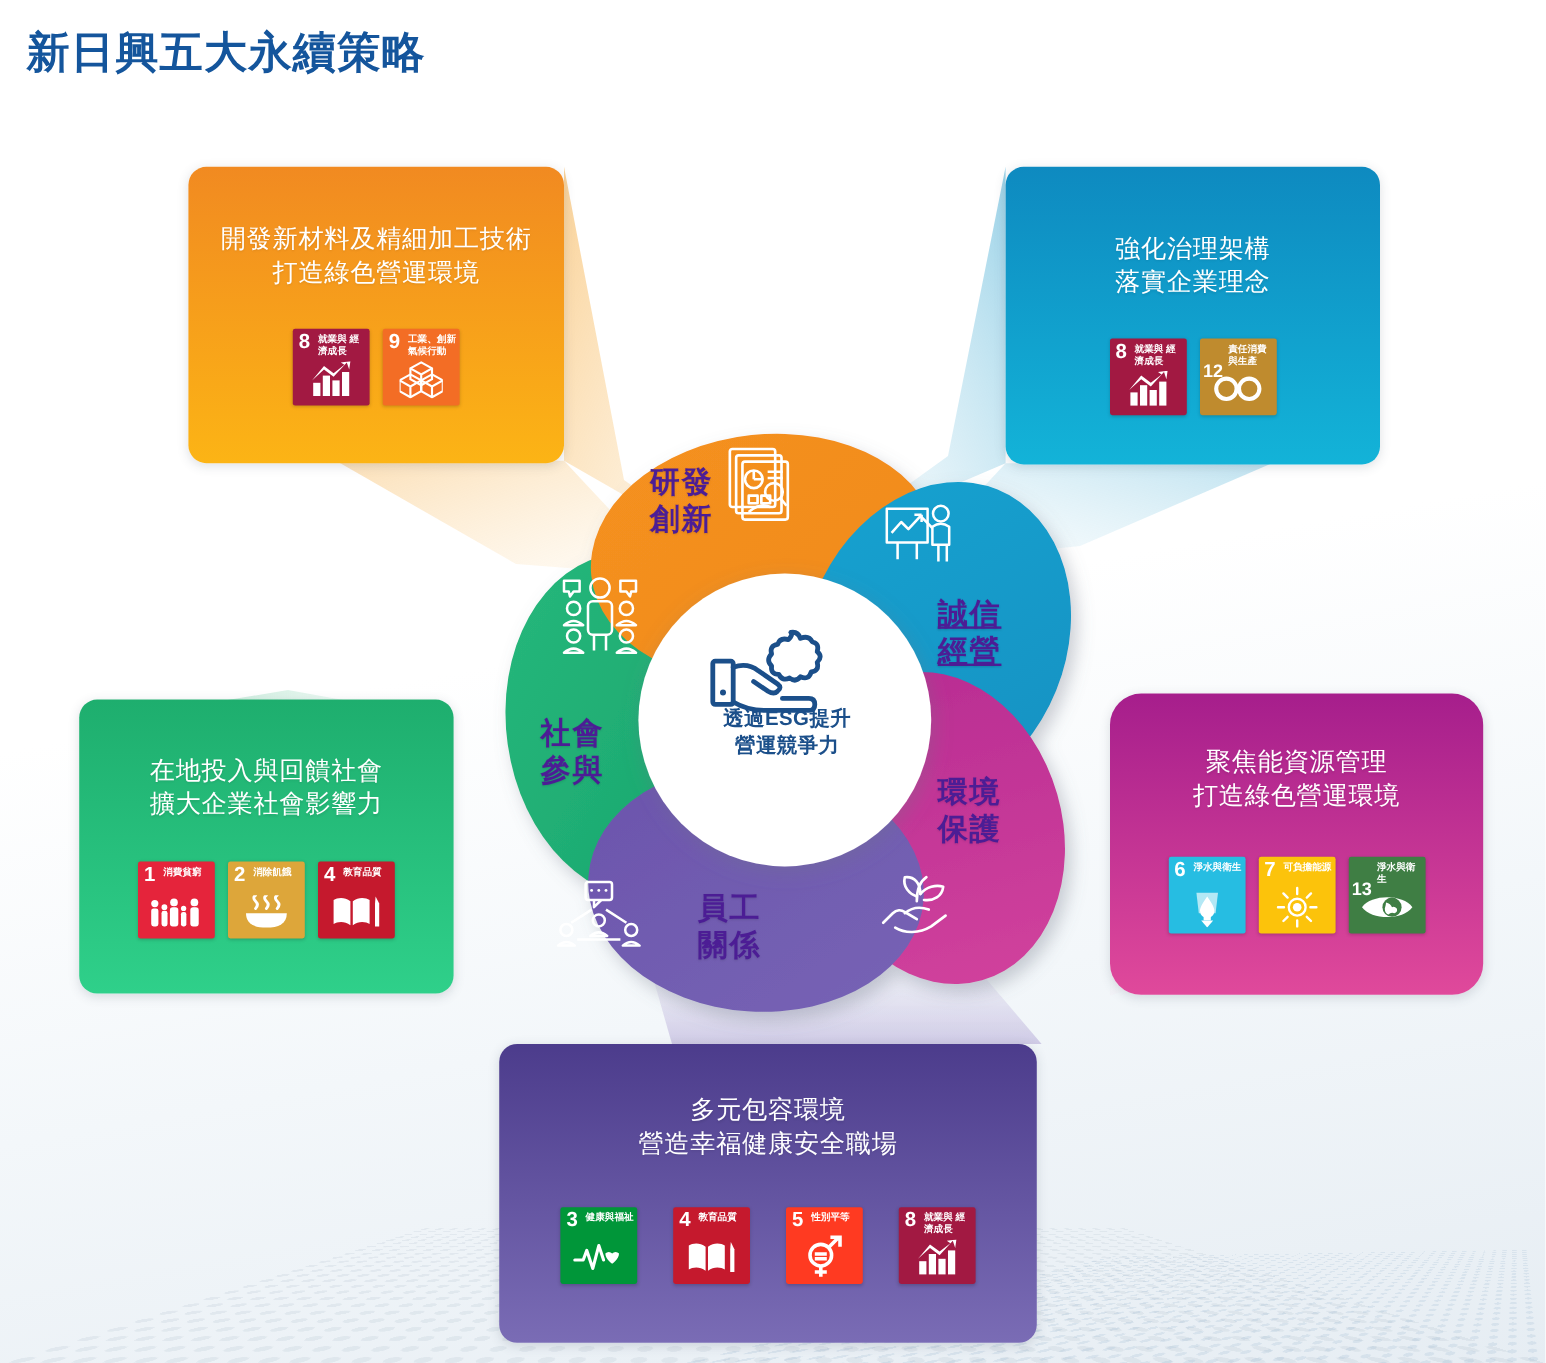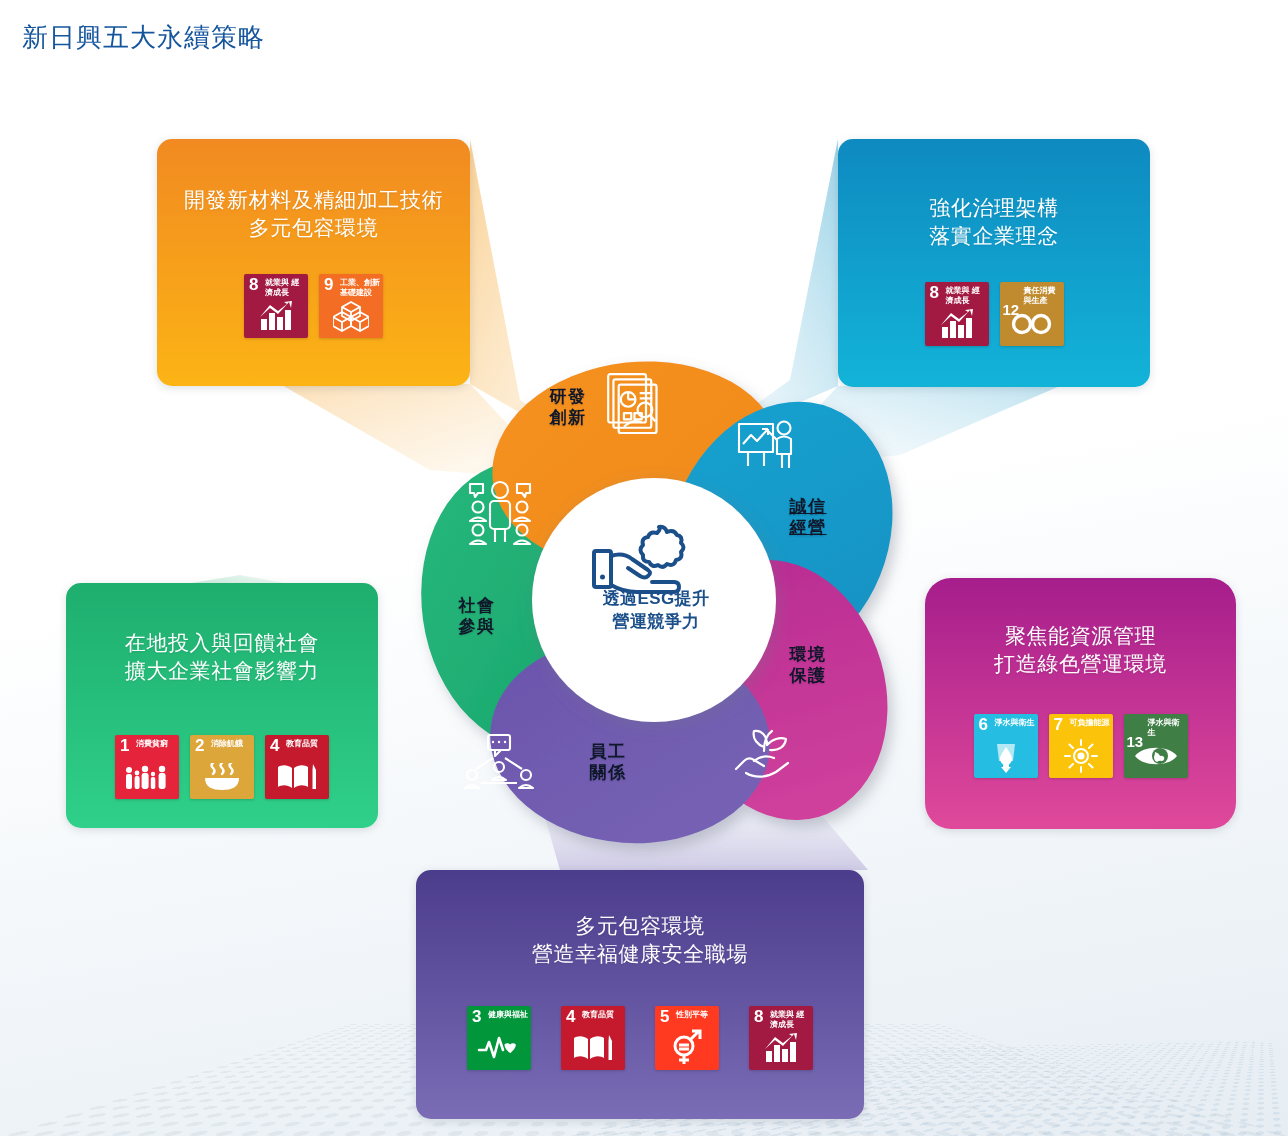"新日興五大永續策略" #page-title { font-size: 26px -> 36px; font-weight: normal -> bold }
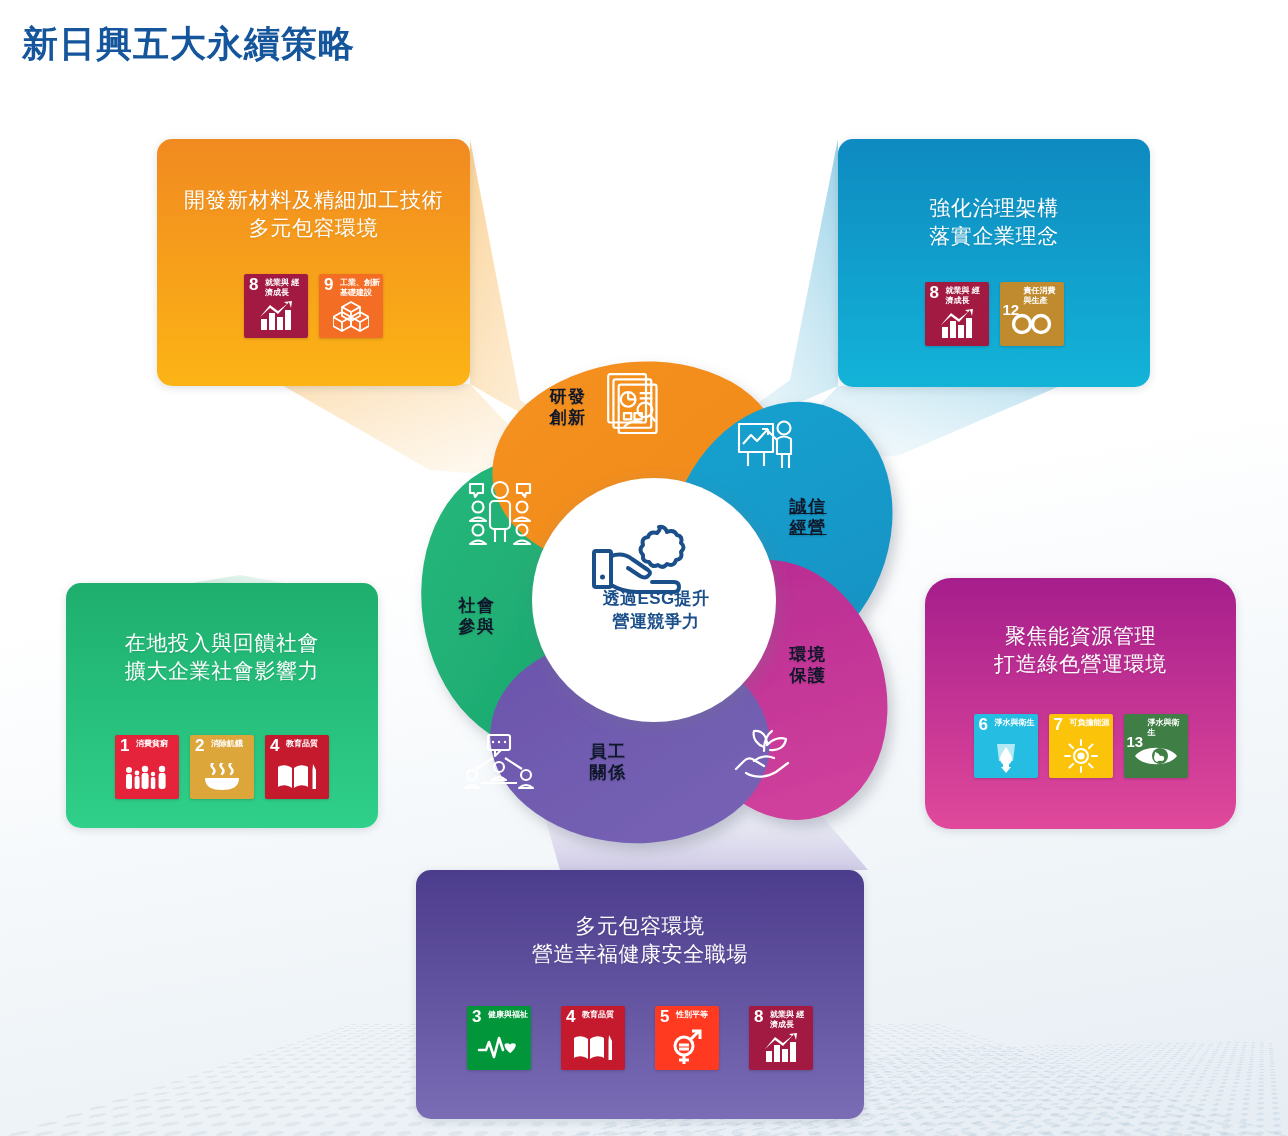"開發新材料及精細加工技術" div.card-title { text: 多元包容 -> 打造綠色營運 }
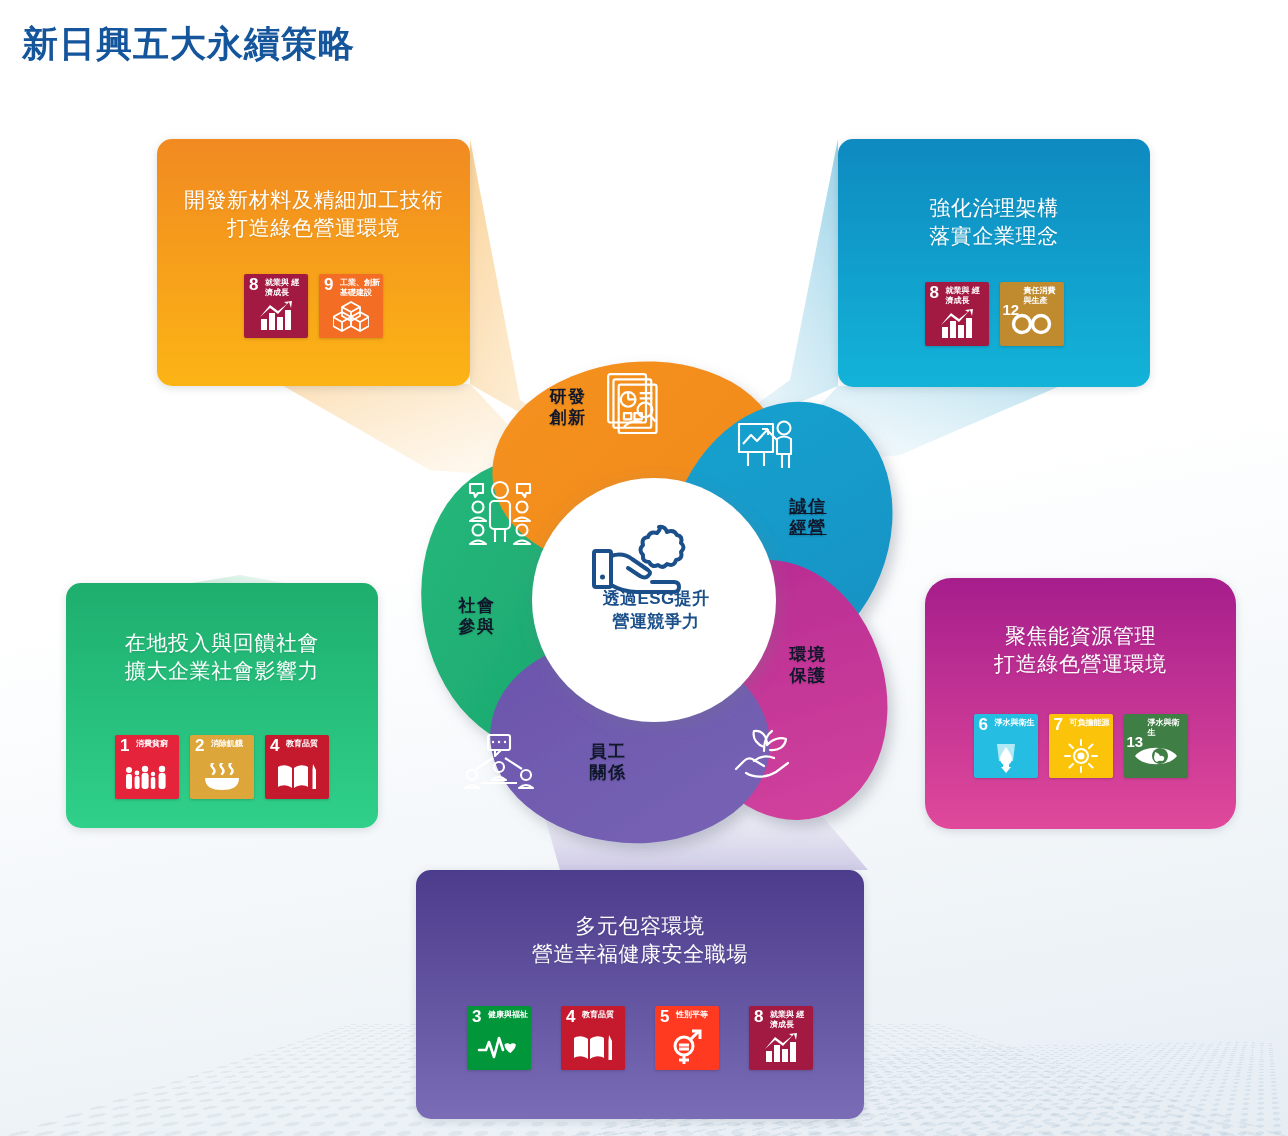"工業、創新 基礎建設" span.sdg-label { text: 基礎建設 -> 氣候行動 }
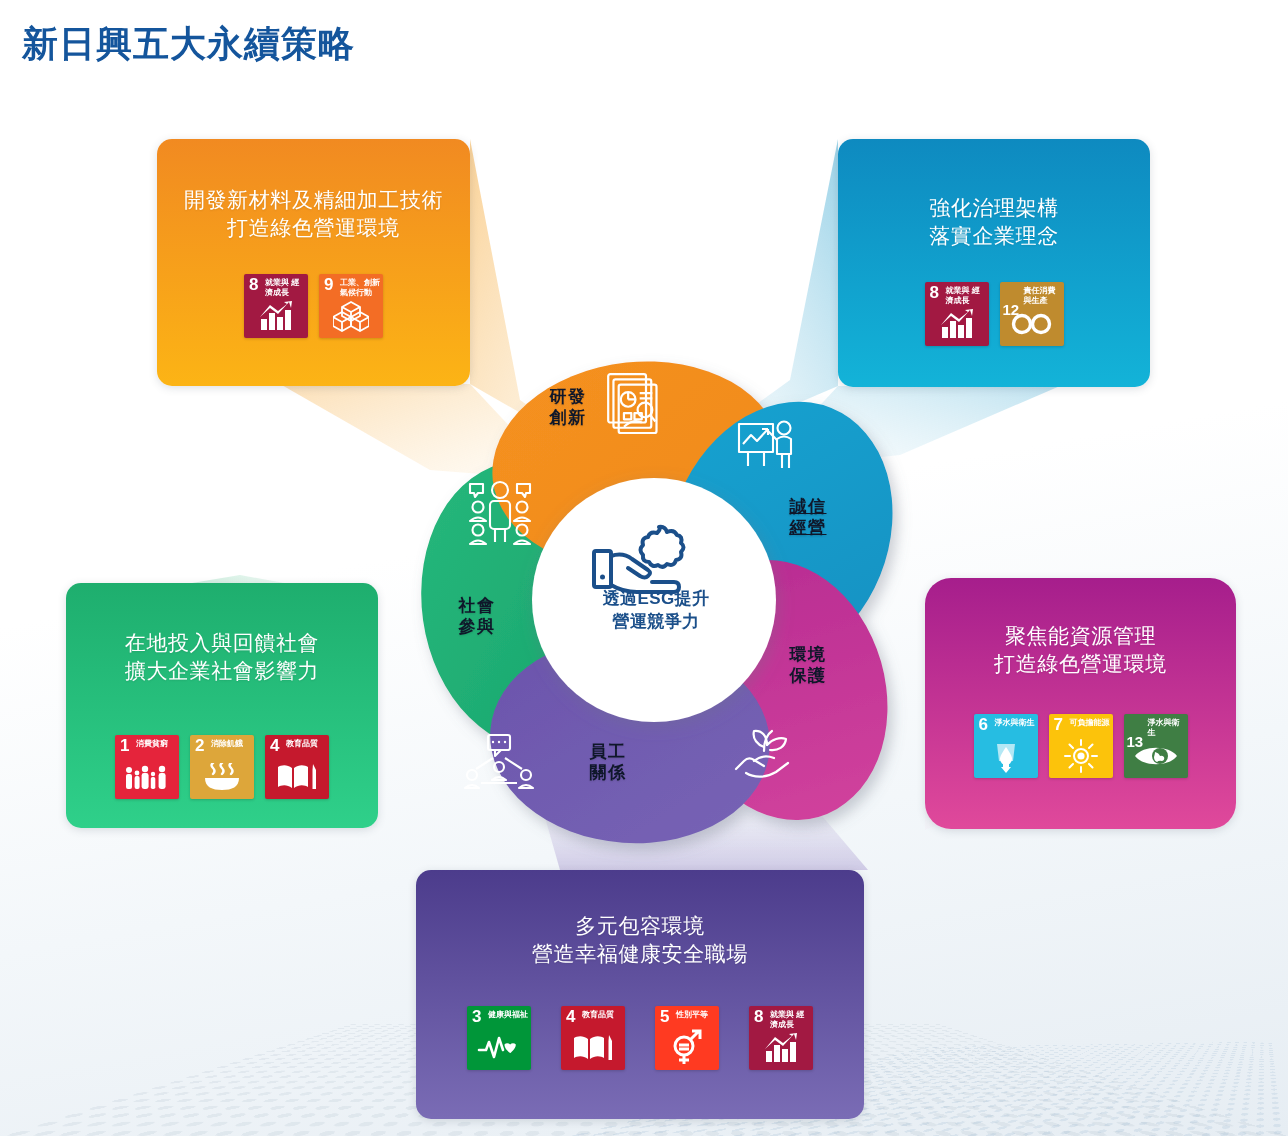"研發" .petal-label { color: #0f172a -> #4c1d95; font-size: 17px -> 25px }
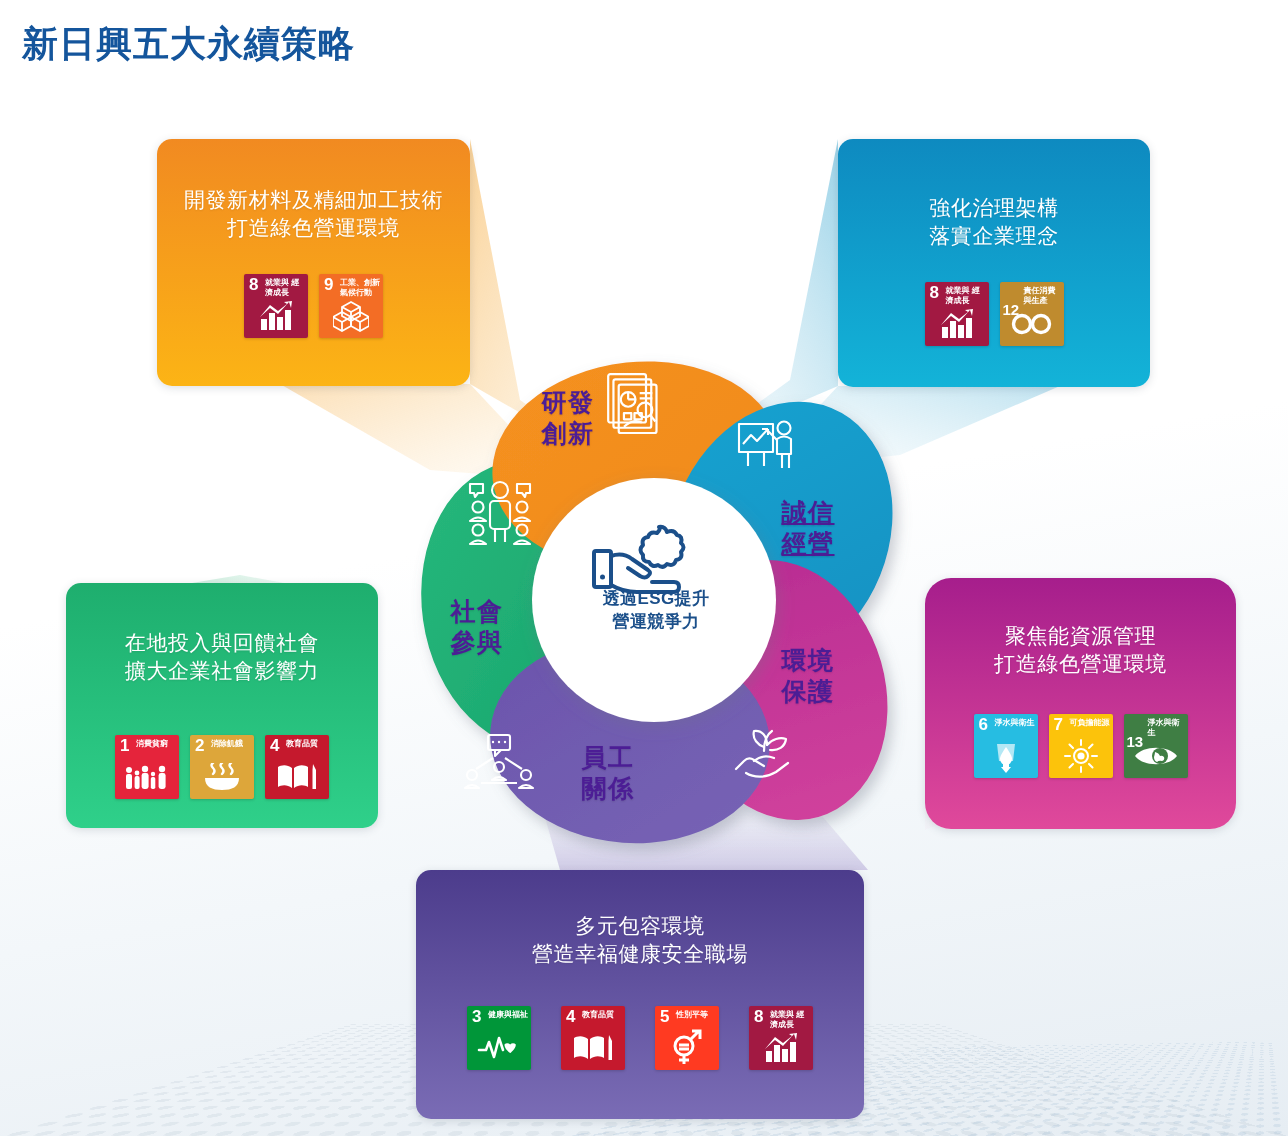"在地投入與回饋社會" div.card { gap: 17px -> none }
